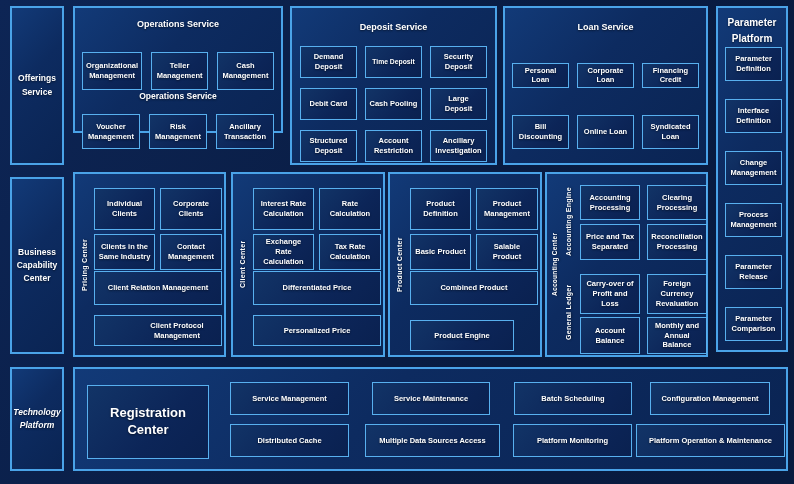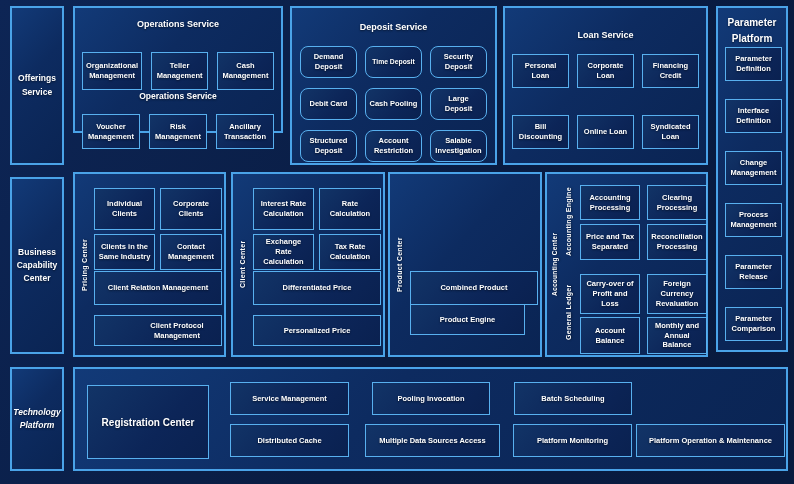"Loan Service" div.t { margin-top: 8px -> none }
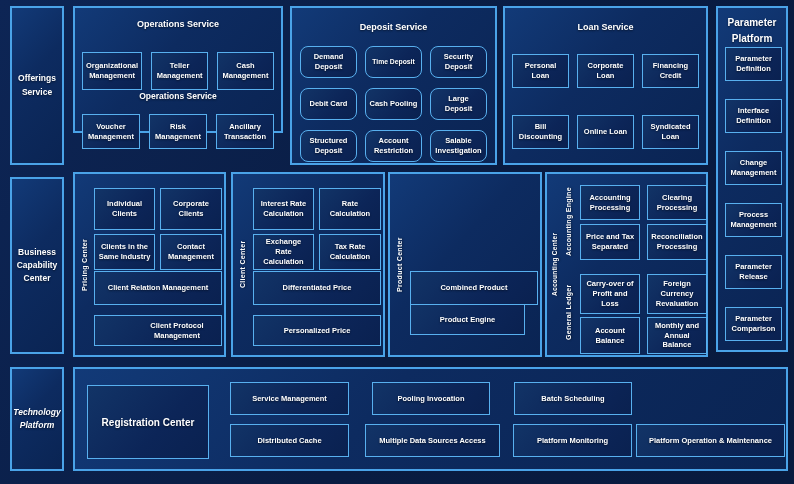"Demand Deposit" .grid3 .box { border-radius: 8px -> none }
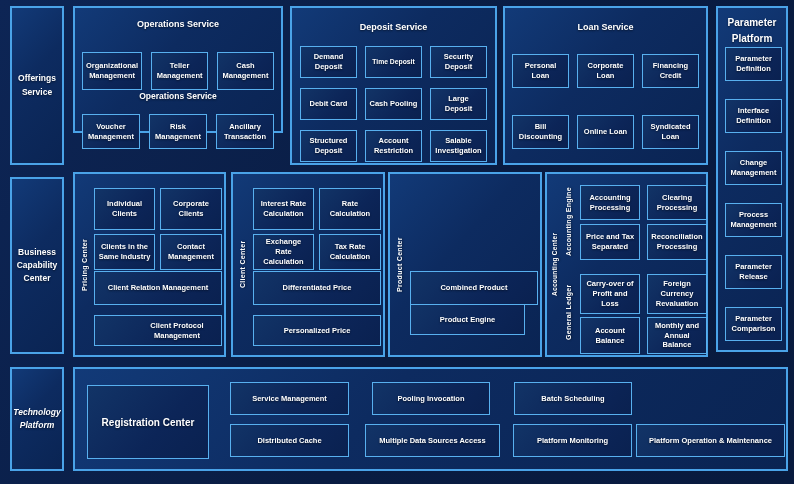"Personal Loan" div.row { align-items: none -> flex-end }
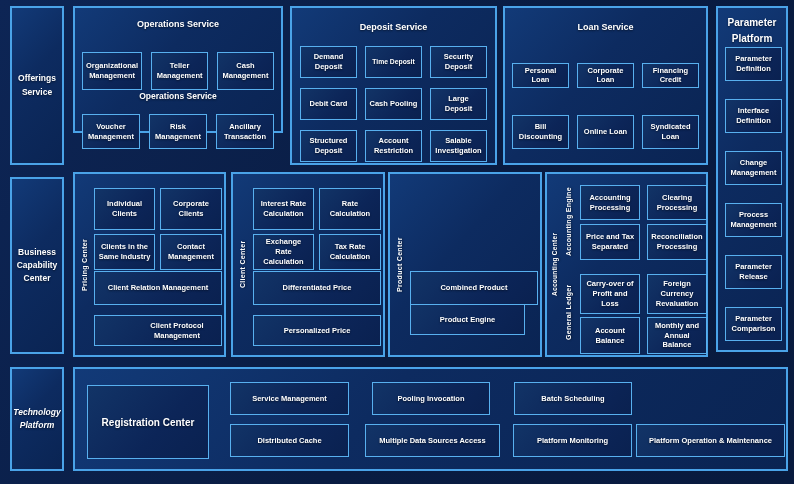"Salable Investigation" div.box { text: Salable -> Ancillary }
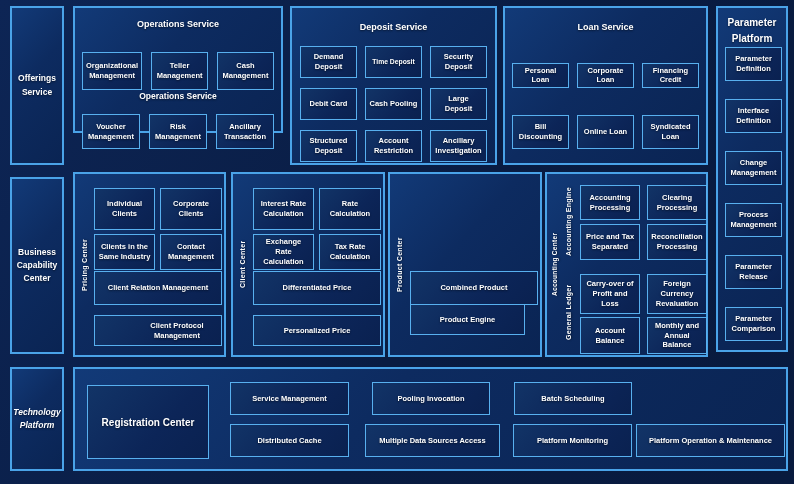"Product Definition" div.grid2 { html: none -> <div> <div>Product Definition</div> <div>Product Management</div> <div>Basic Product</div> <div>Salable Product</div> </div> }
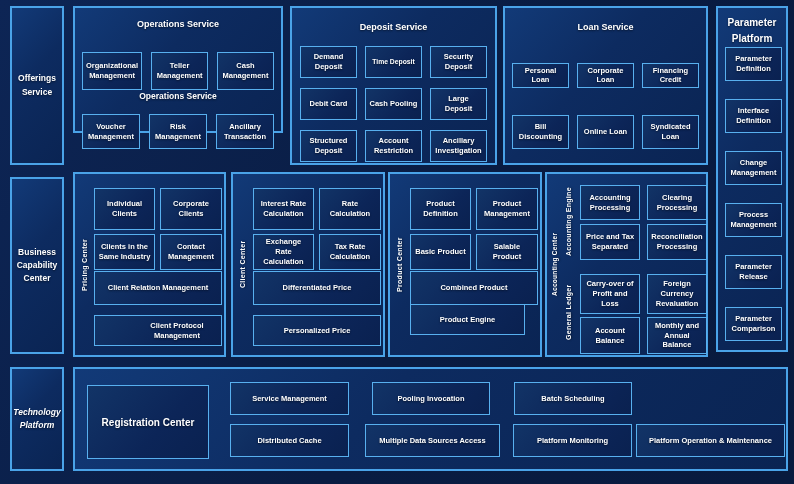"Product Engine" div.box { top: 130px -> 146px; width: 115px -> 104px }
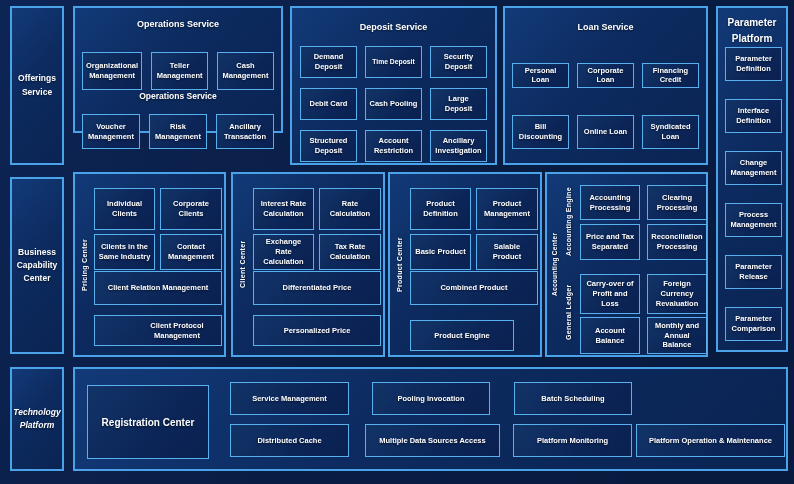"Pooling Invocation" div.box { text: Pooling Invocation -> Service Maintenance }
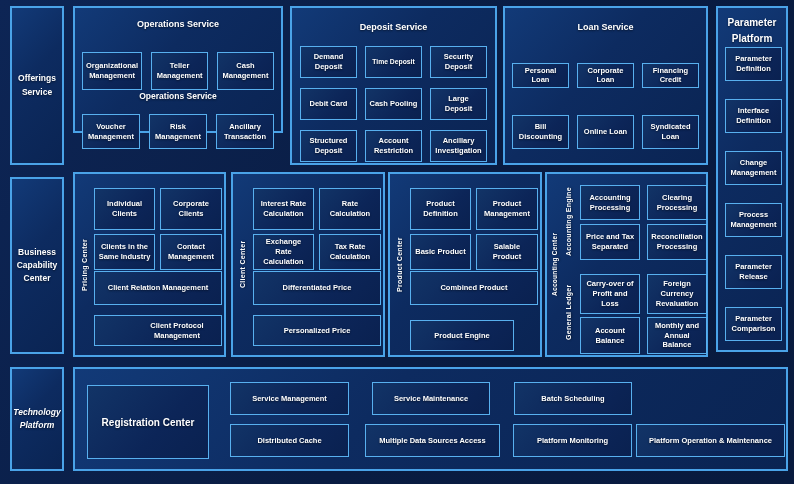"Configuration Management" div.box { html: none -> <div>Configuration Management</div> }
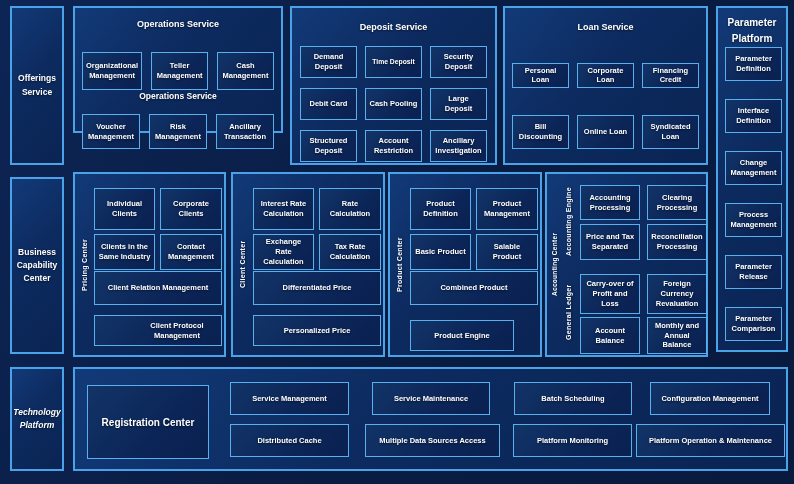"Registration Center" div.box { font-size: 10px -> 13px }
